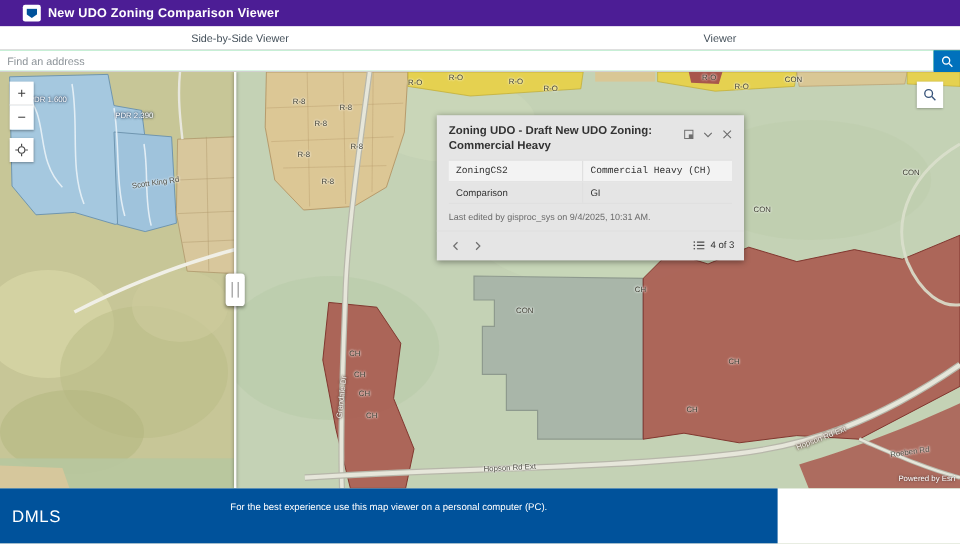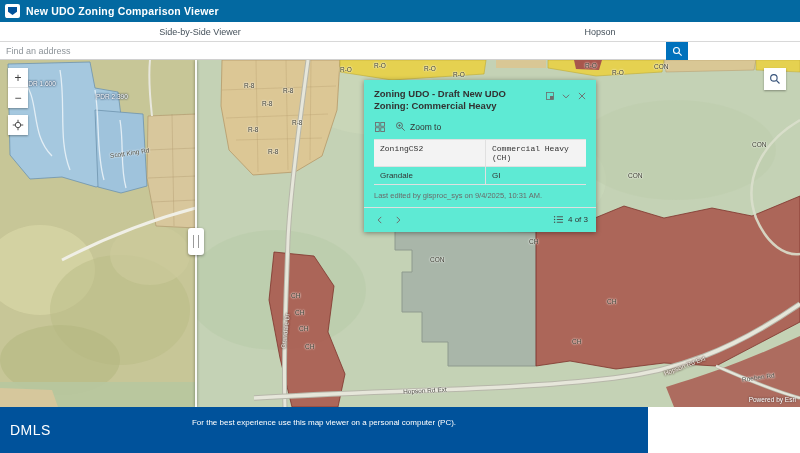"New UDO Zoning Comparison Viewer" .header { background: #0369a1 -> #4c1d95; padding-left: 5px -> 19px }
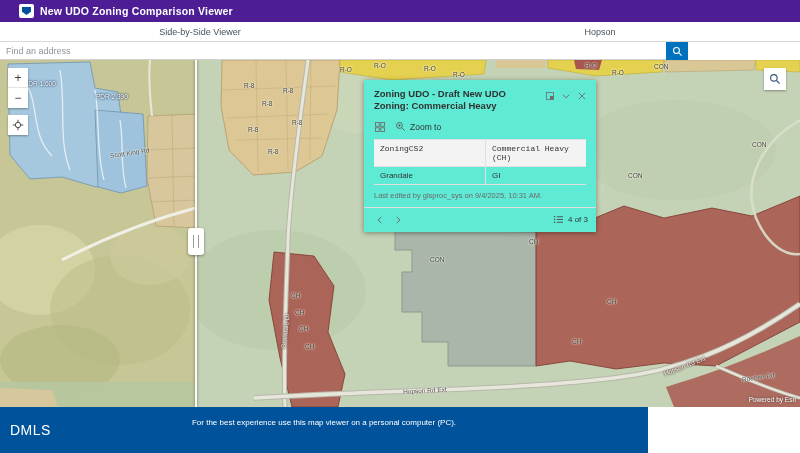"Hopson" div.tab { text: Hopson -> Viewer }
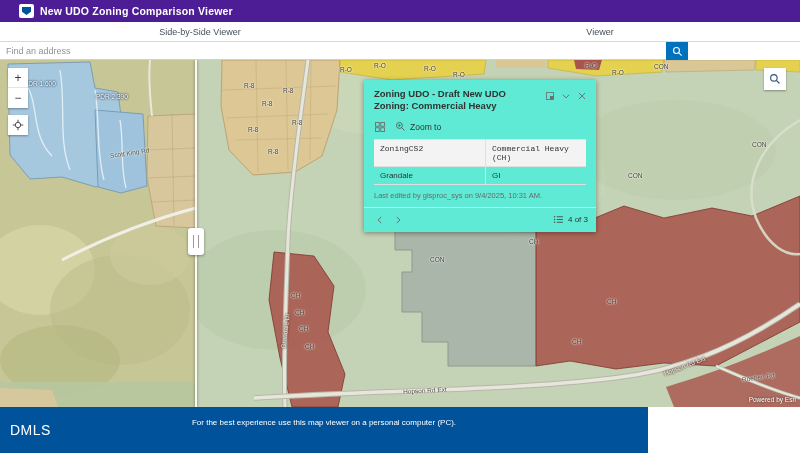"Find an address" .searchbar { width: 688px -> 800px }
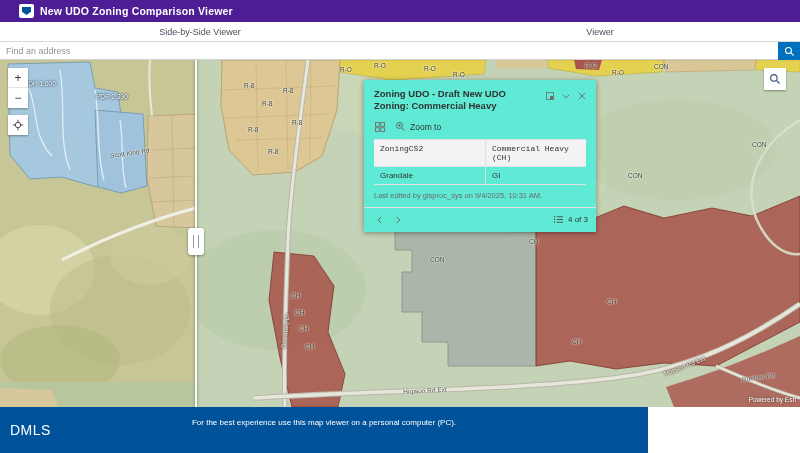"Zoning UDO - Draft New" .popup { background: #5eead4 -> #e5e5e5; top: 80px -> 96px; width: 232px -> 256px }
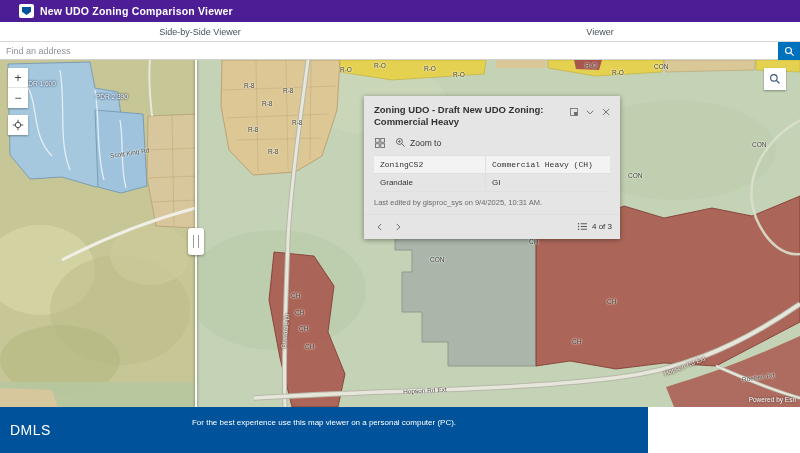"Zoom to" div.popup-actions { html: <div> <button> <svg> <rect></rect> <rect></rect> <rect></rect> <rect></rect> </svg> </button> <button> <svg> <circle></circle> <line></line> <path></path> </svg> <span>Zoom to</span> </button> </div> -> none }
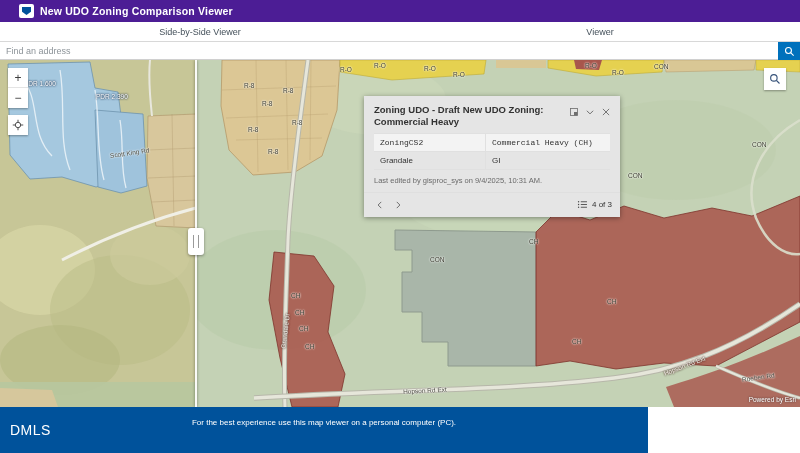"Grandale" div.pcell { text: Grandale -> Comparison }
